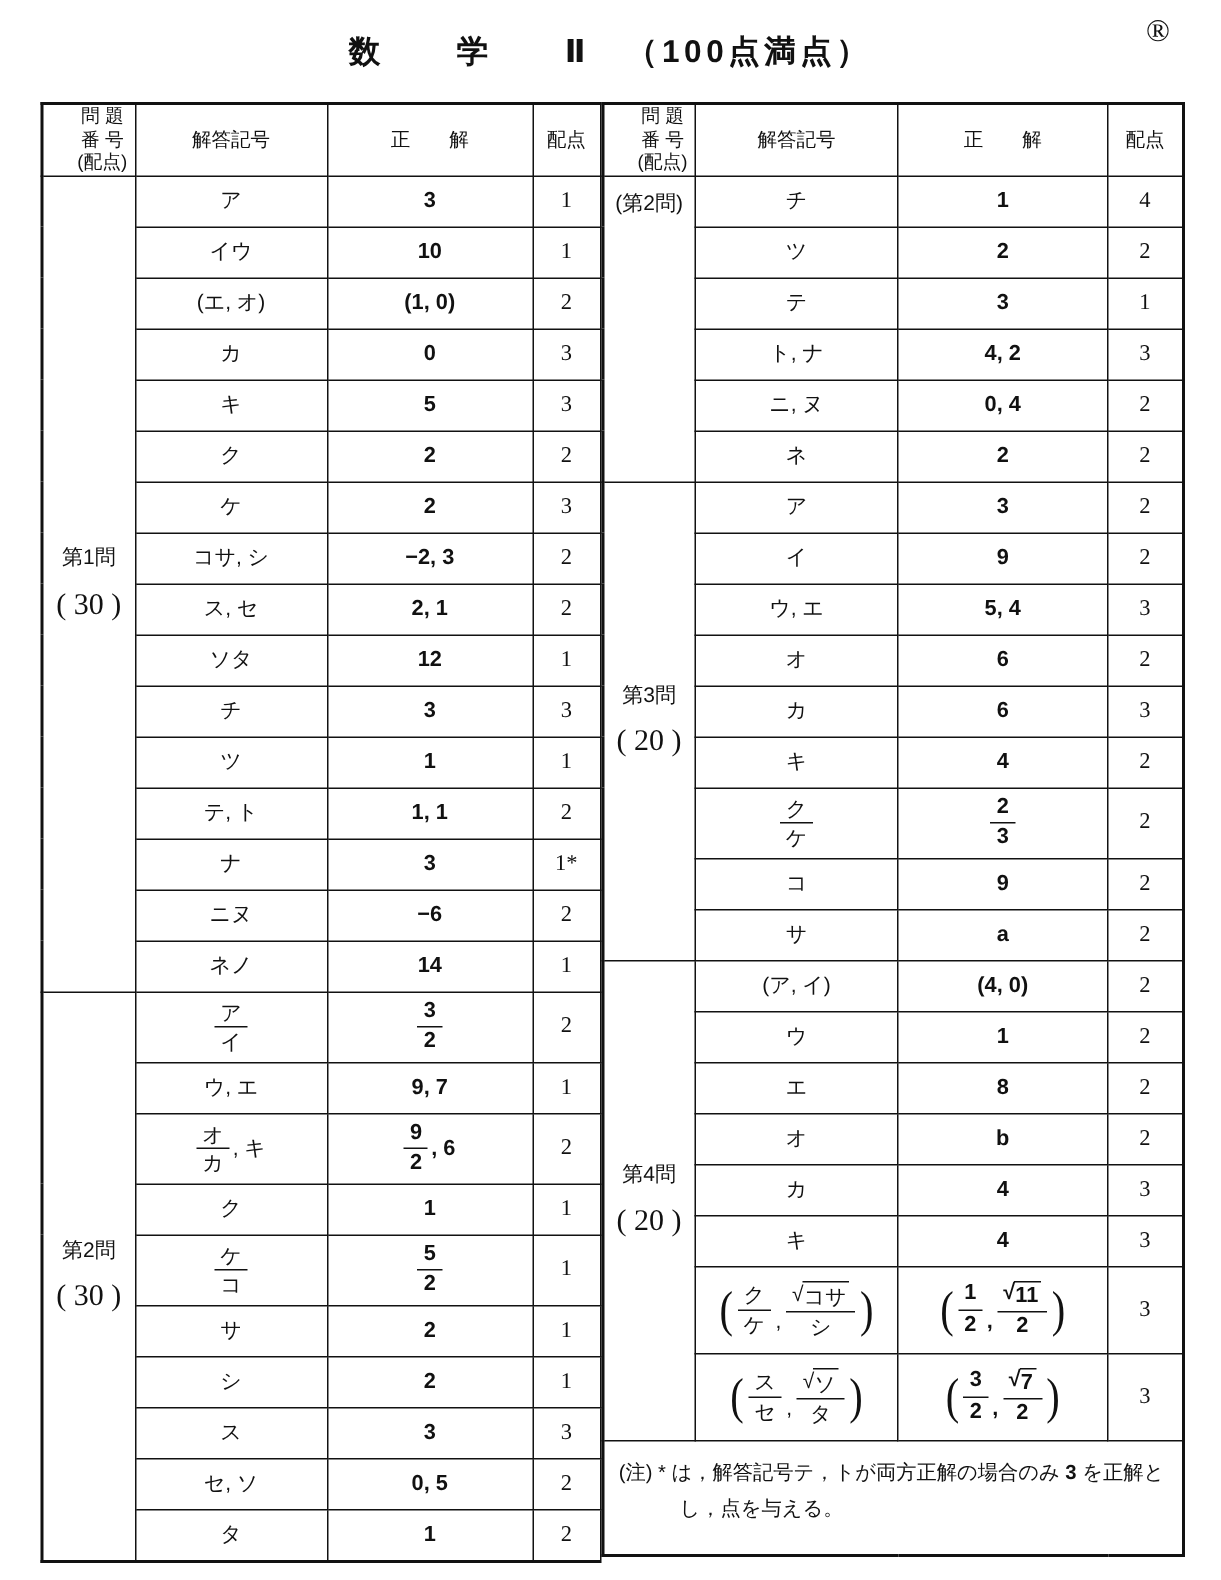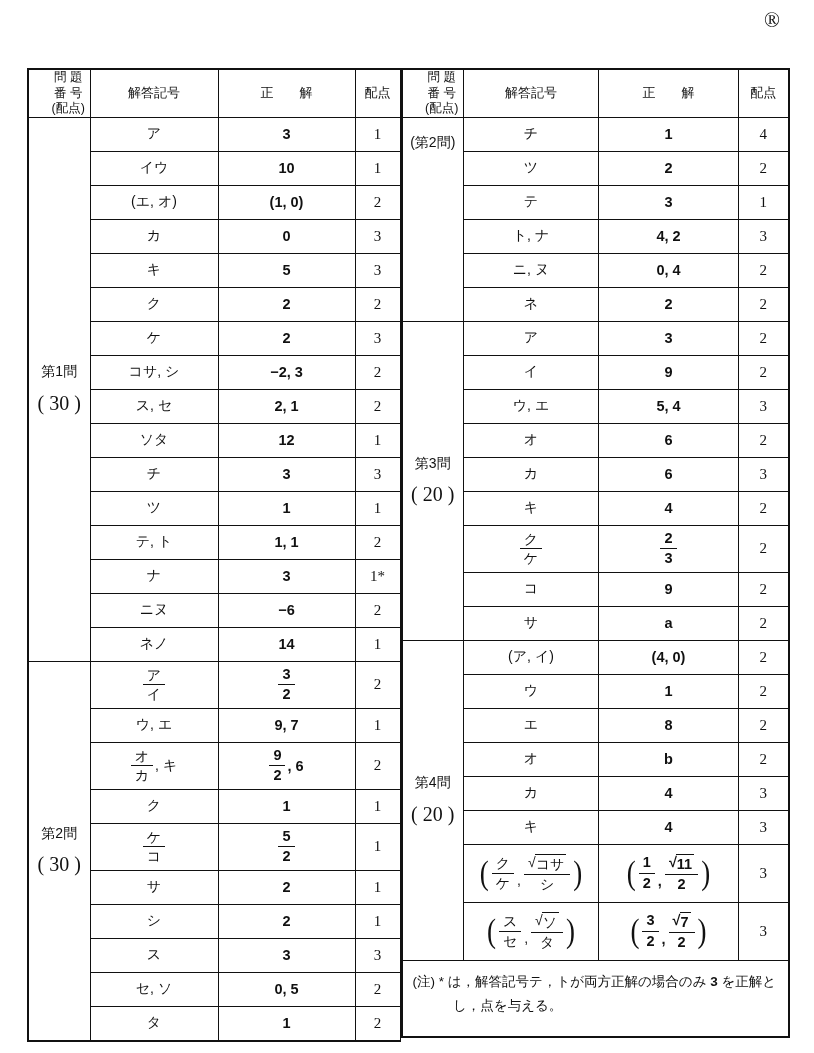"数 学 Ⅱ （100点満点）" div.title { html: none -> <div>数 学 Ⅱ （100点満点）</div> }
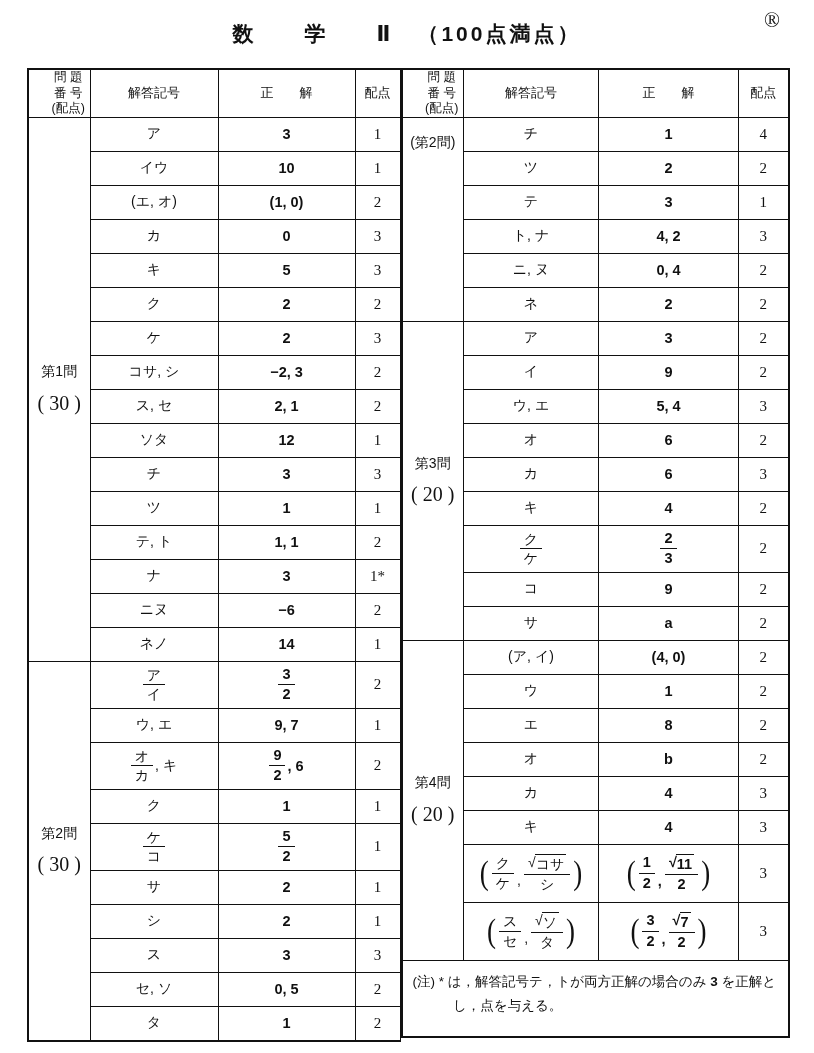"(第2問)" .qc.top { padding-top: 15px -> 8px }
